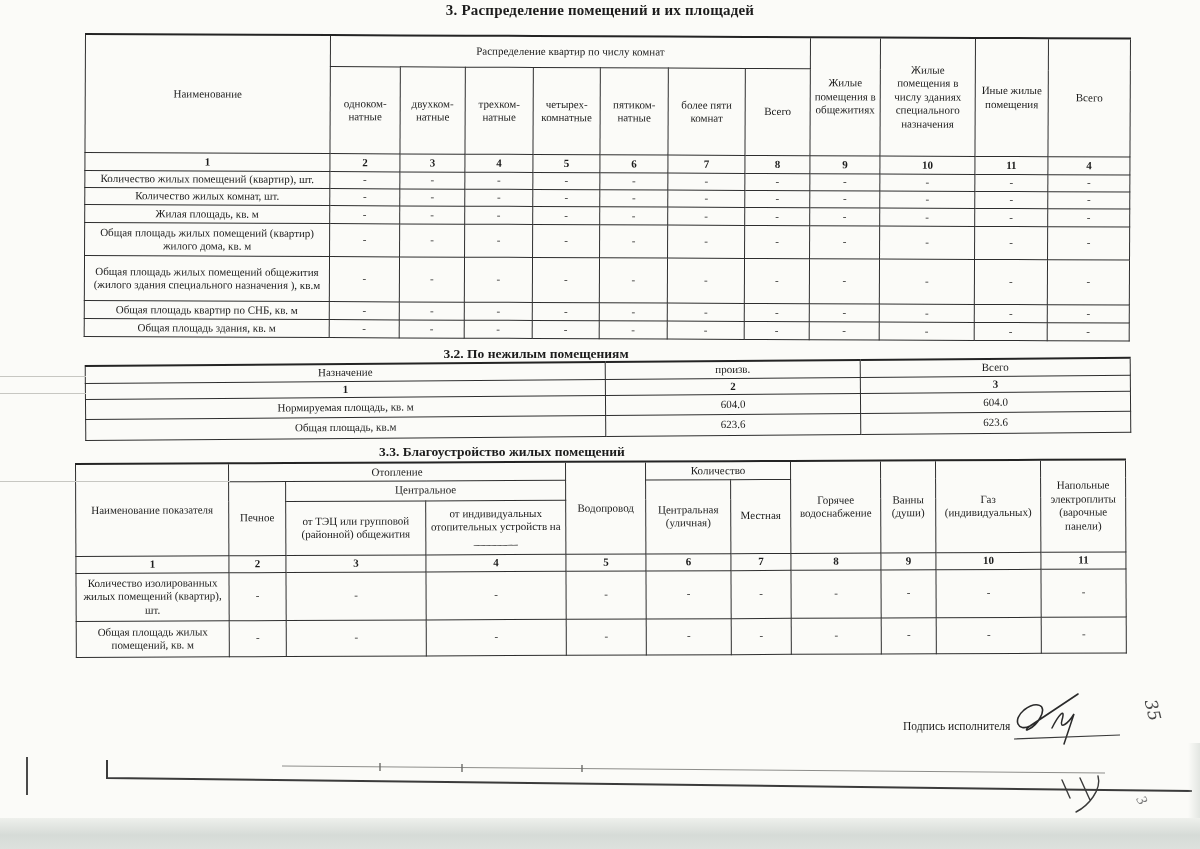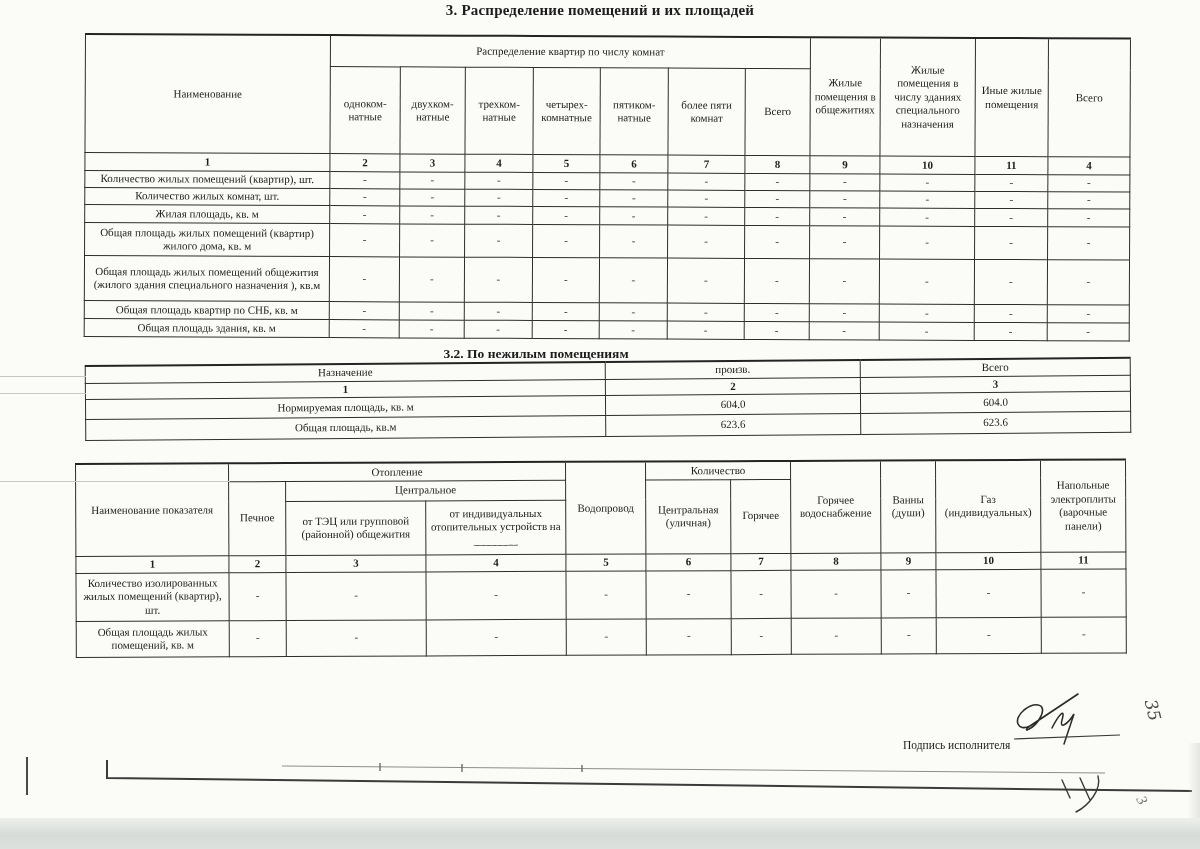"3.3. Благоустройство жилых помещений" div.title-s33 { html: none -> <div>3.3. Благоустройство жилых помещений</div> }
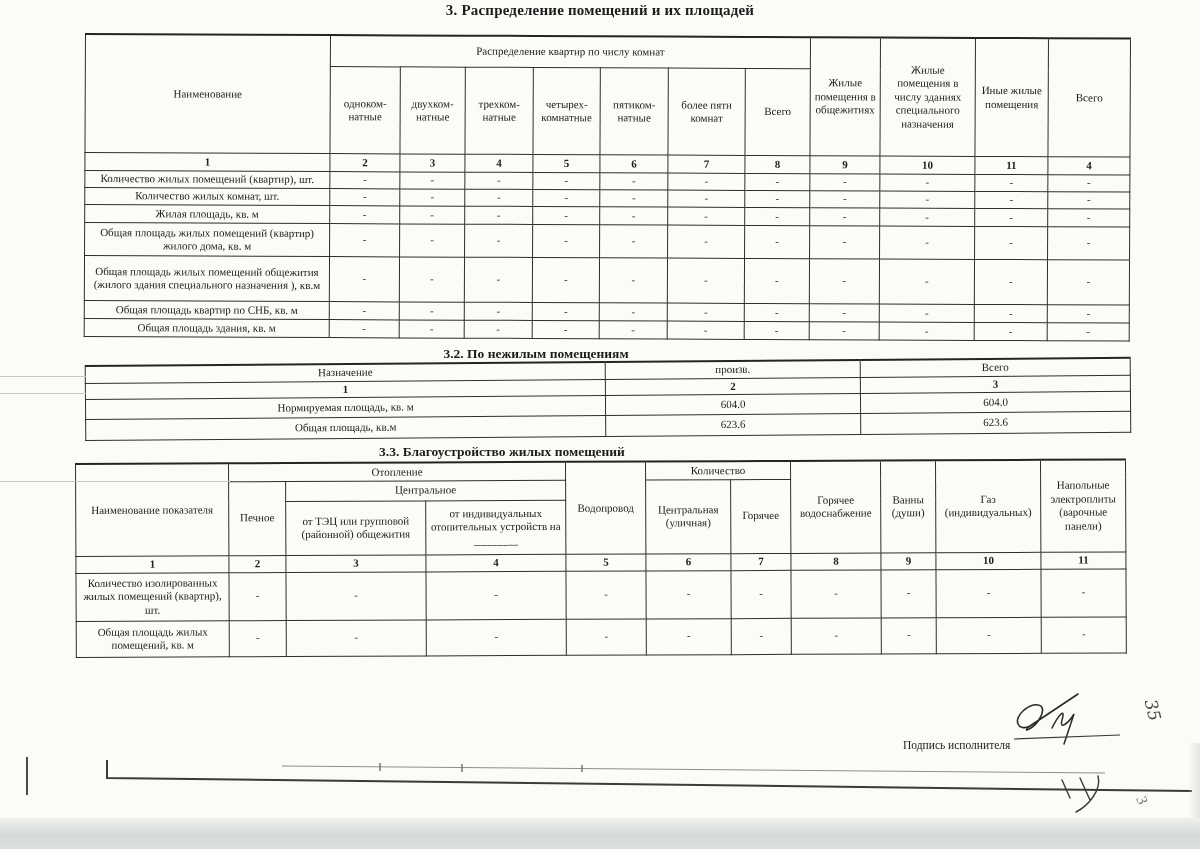"Горячее" td { text: Горячее -> Местная }
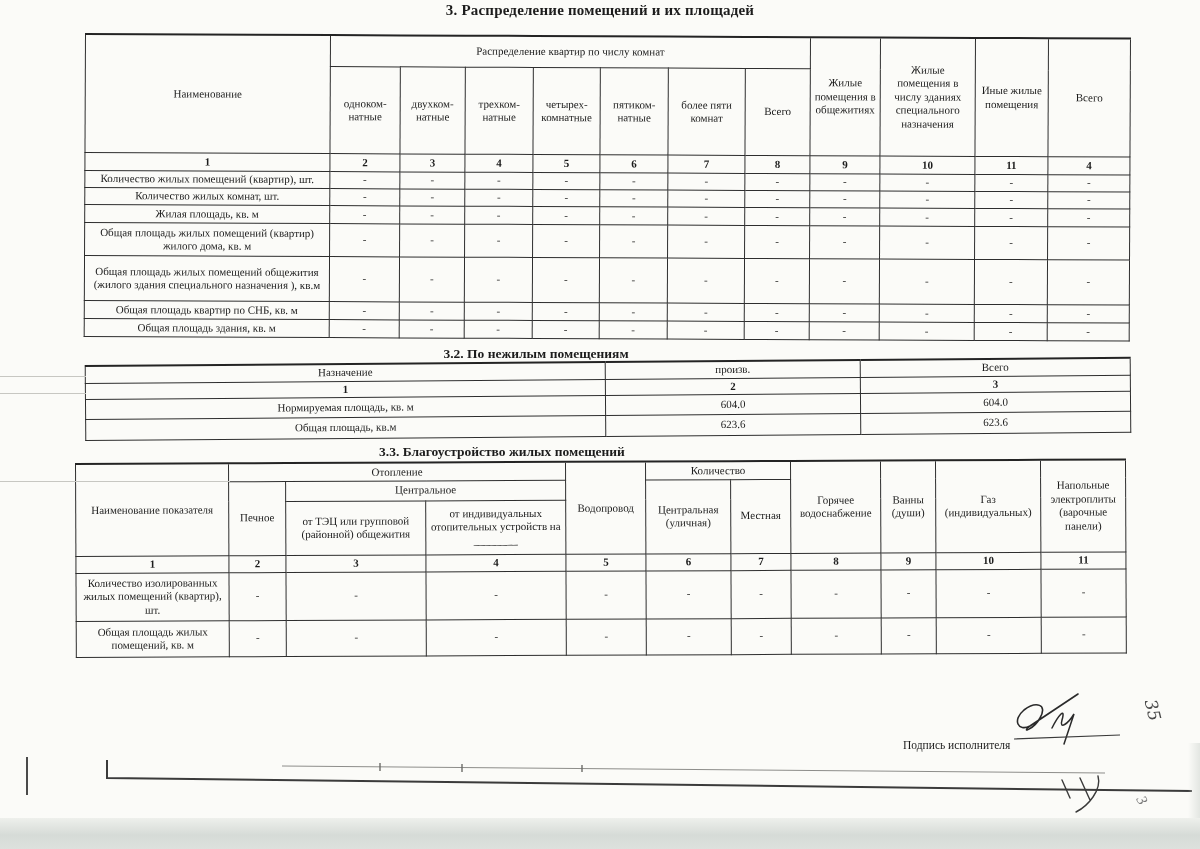"Подпись исполнителя" .sig-label { margin-top: 19px -> none }
